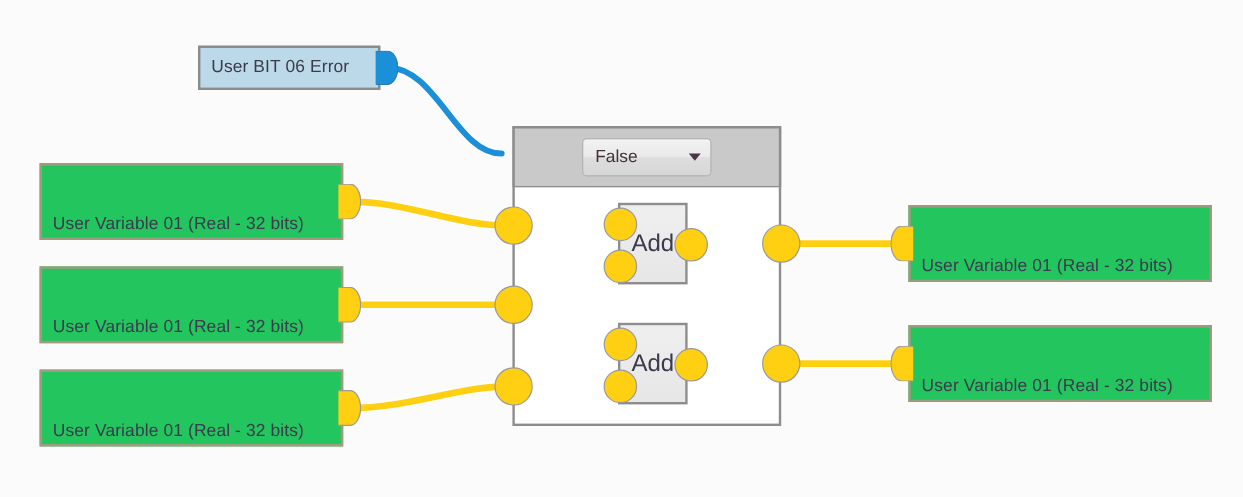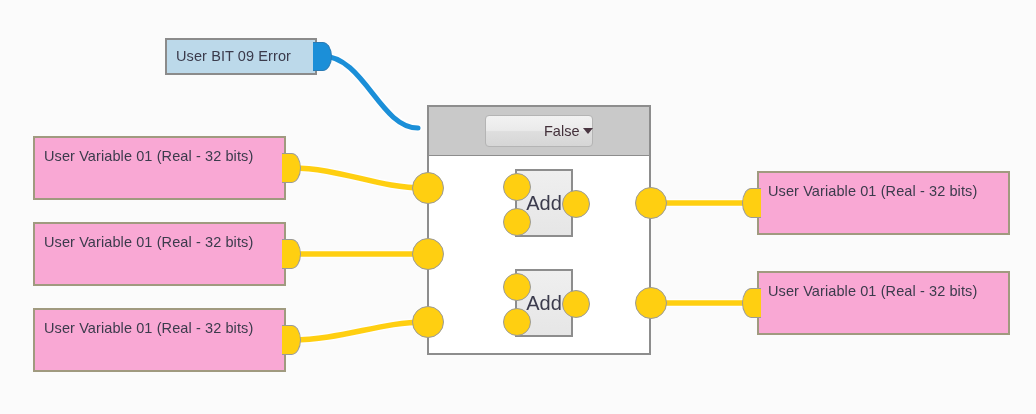"User BIT 09 Error" span { text: 09 -> 06 }
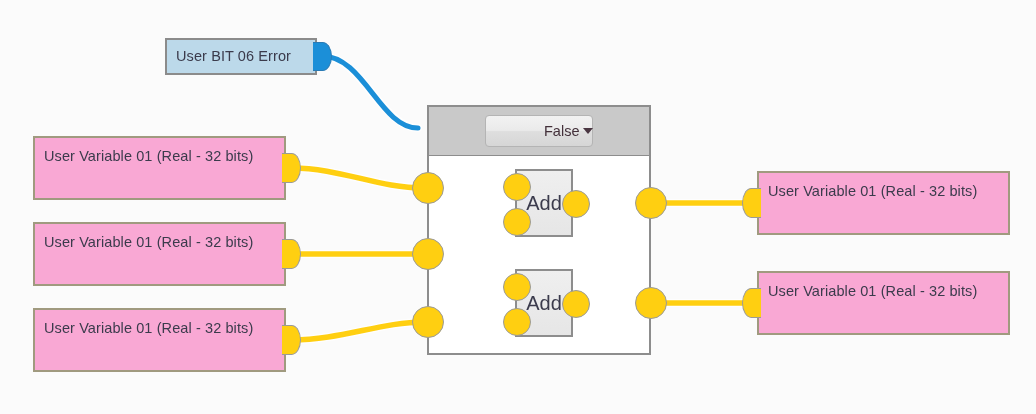"False" .dropdown-label { margin-left: 48px -> none }
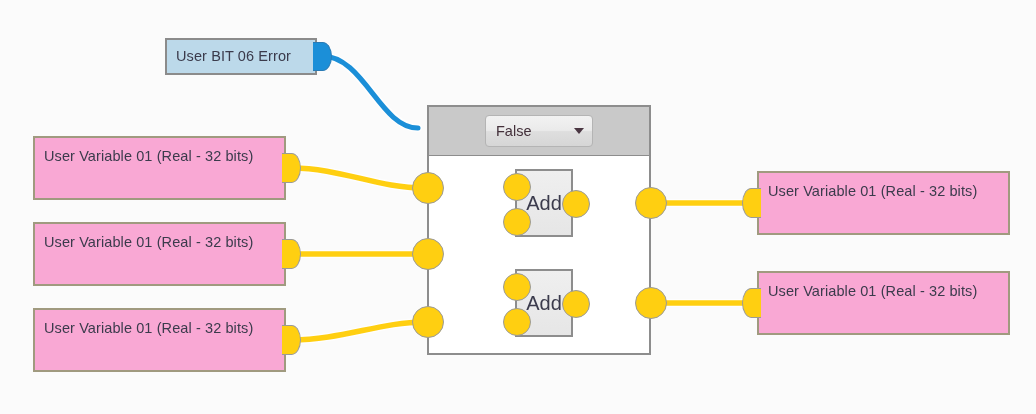"User Variable 01 (Real -" .var-node .node-body { align-items: flex-start -> flex-end; background: #f9a8d4 -> #22c55e }
